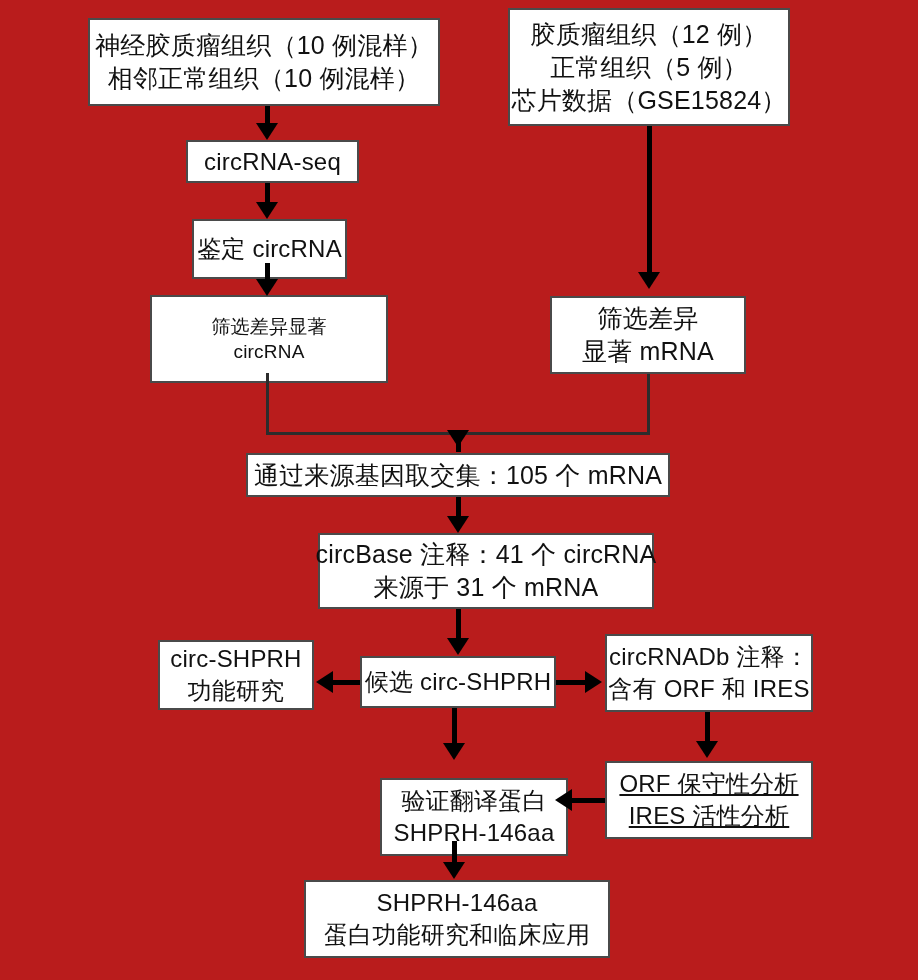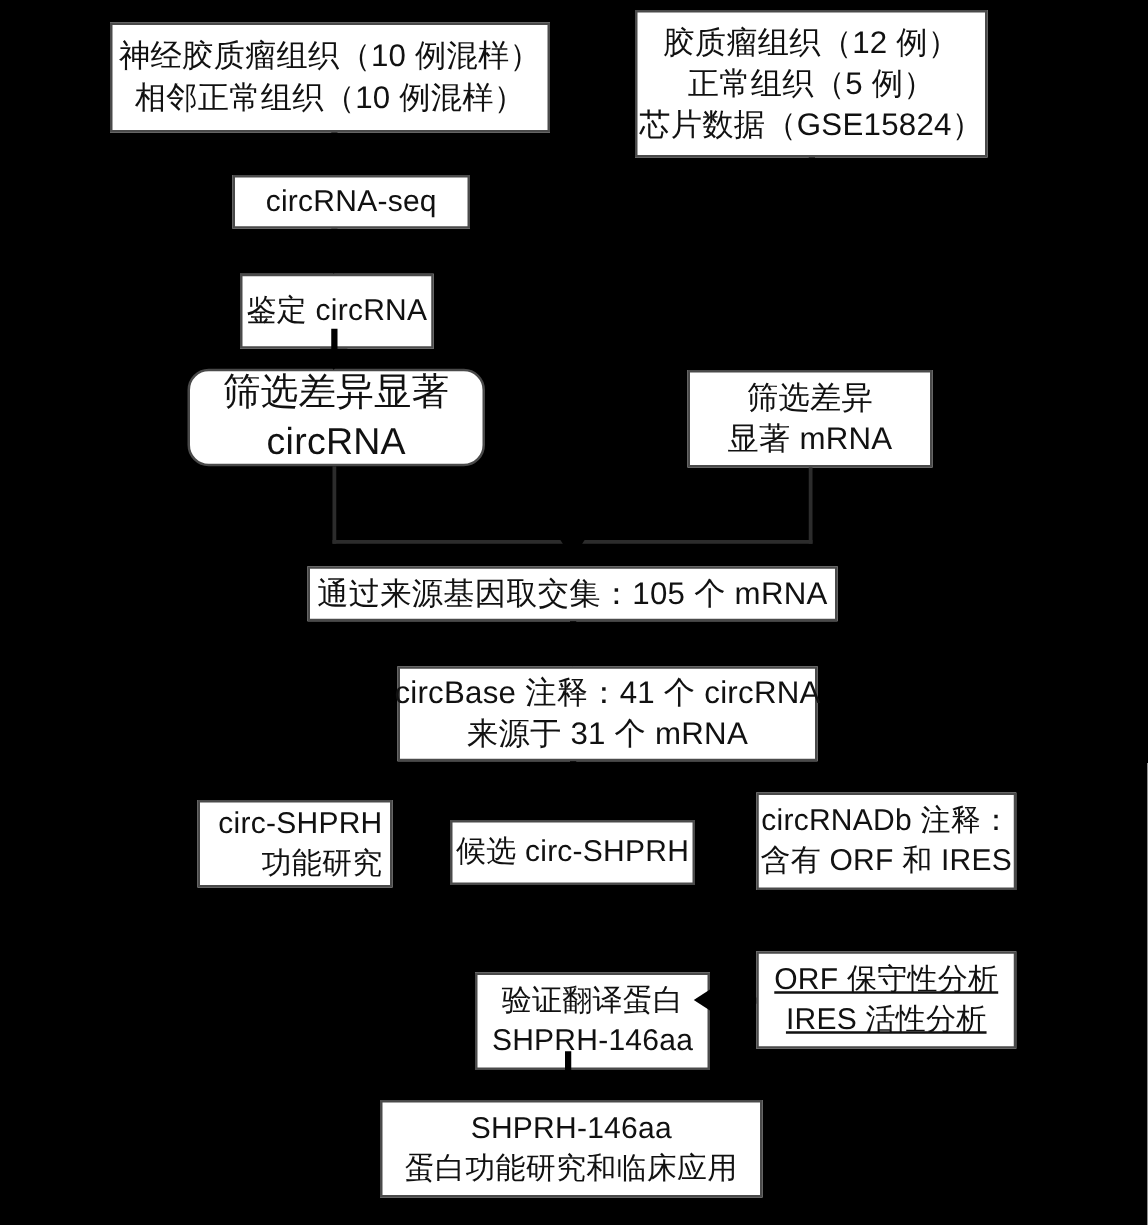"神经胶质瘤组织（10 例混样）" #canvas { background: #000000 -> #b91c1c }
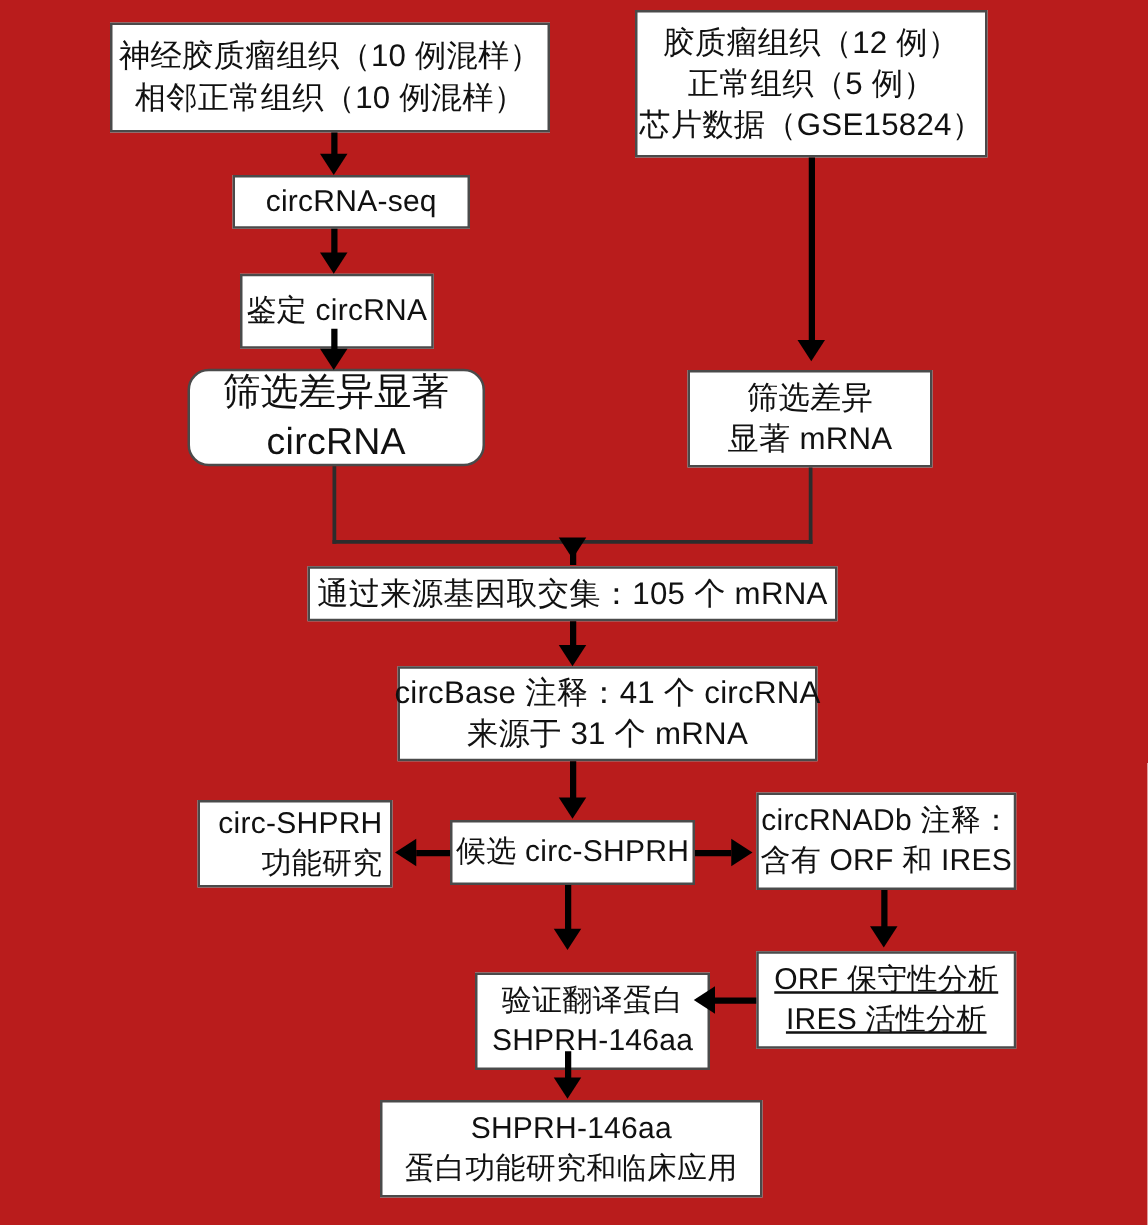"circRNA-seq" #n-circrna-seq { width: 190px -> 173px }
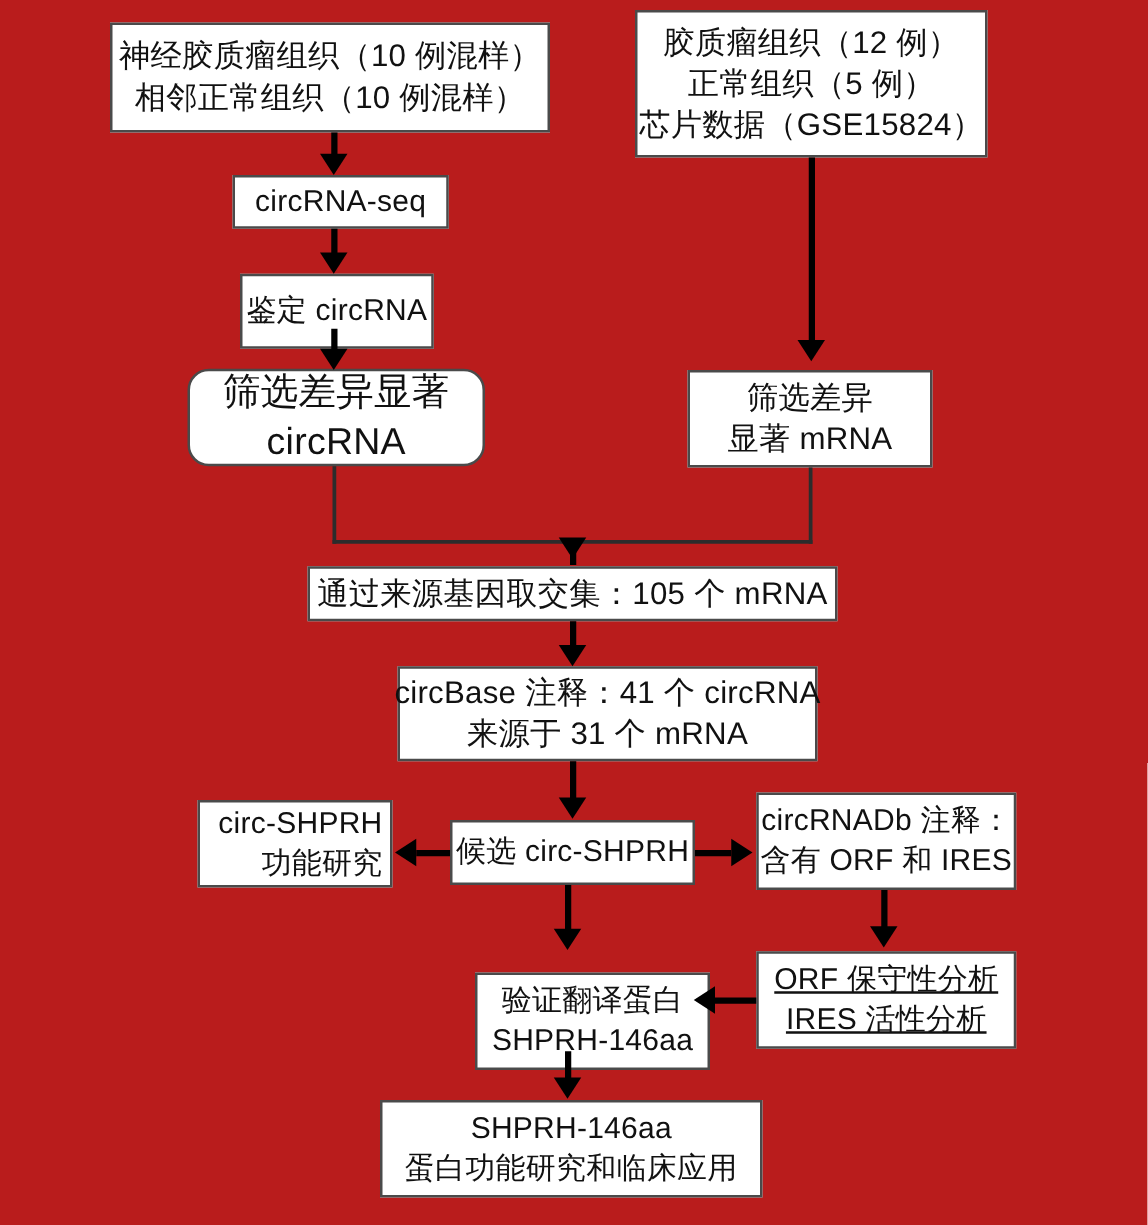"筛选差异显著" #n-screen-circrna { border-radius: 17px -> none; font-size: 30px -> 19px; height: 78px -> 88px }
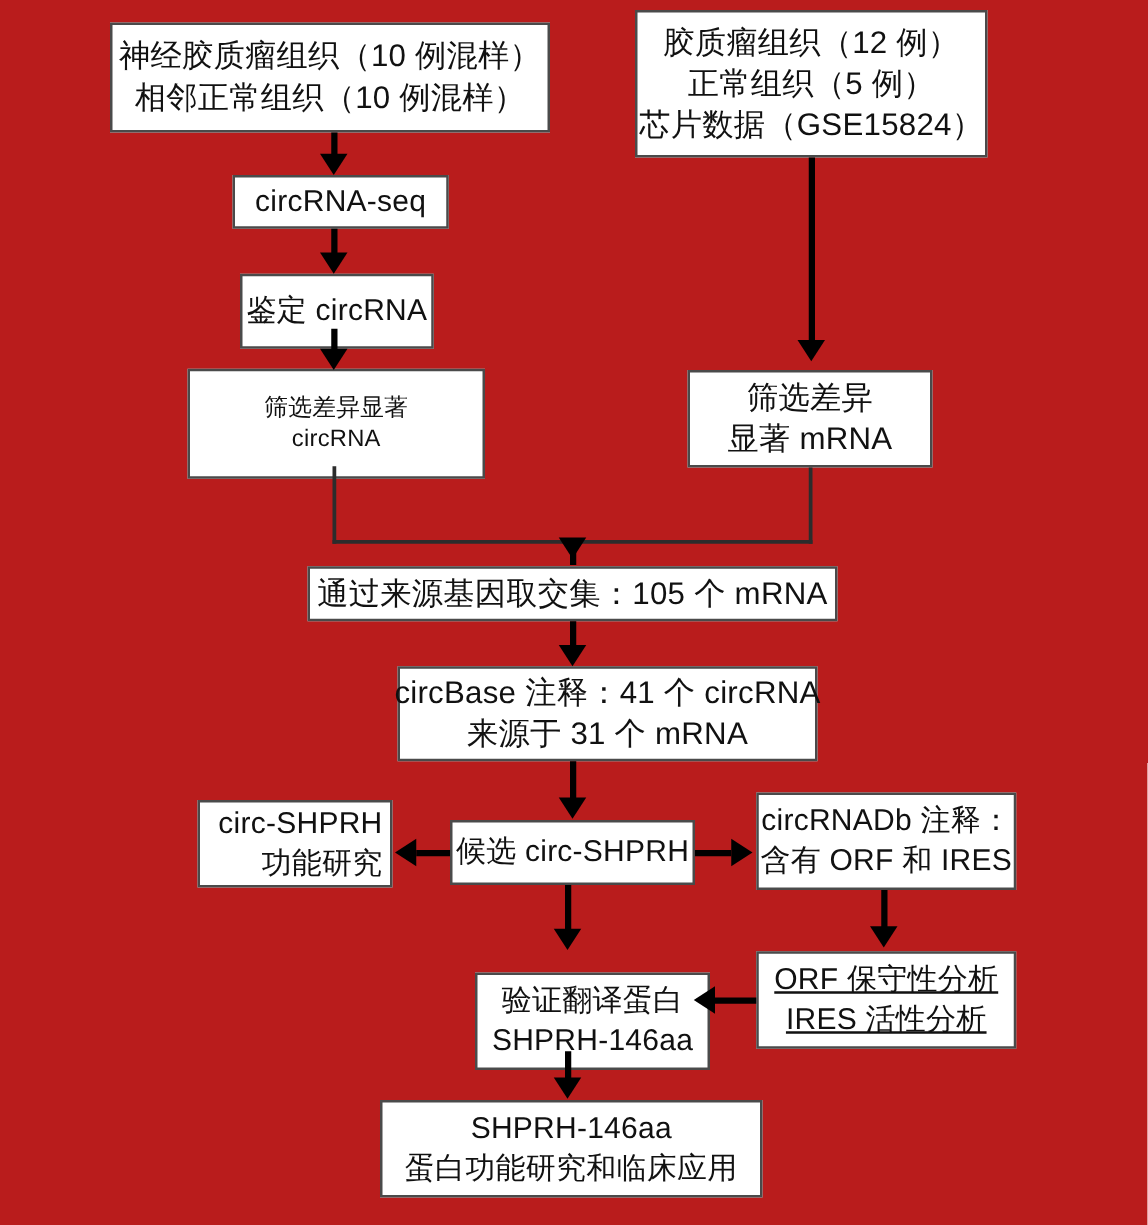"circ-SHPRH" #n-func-study { align-items: flex-end -> none }
